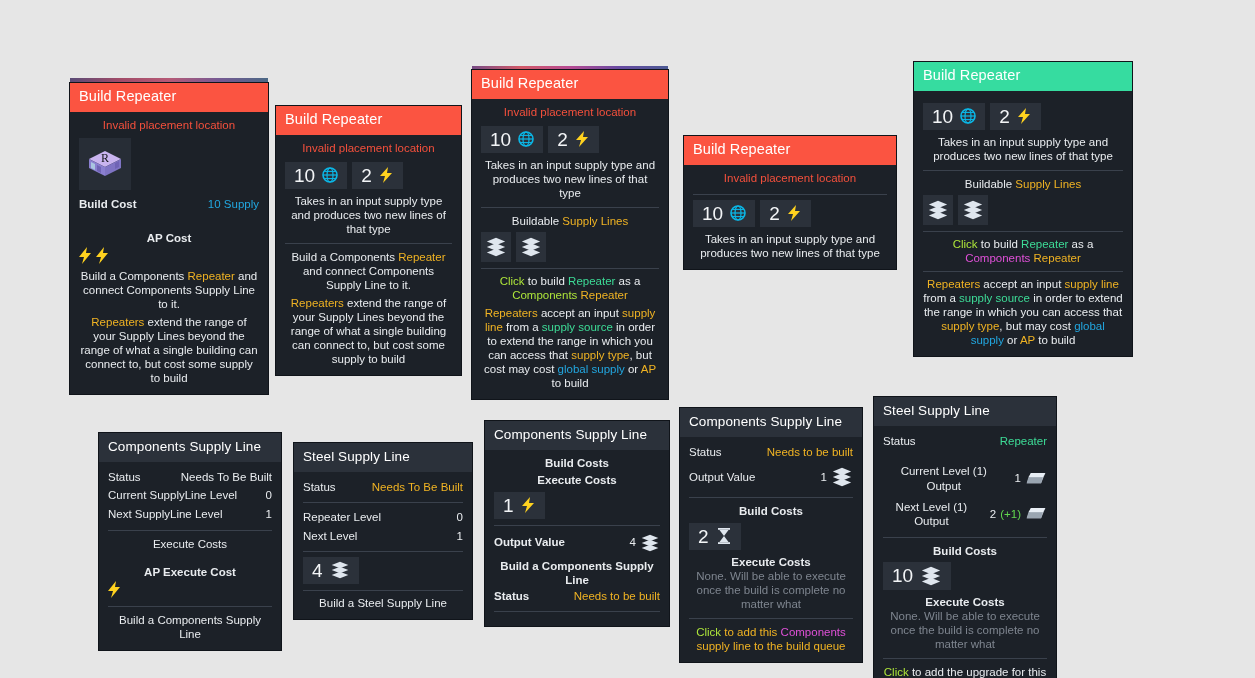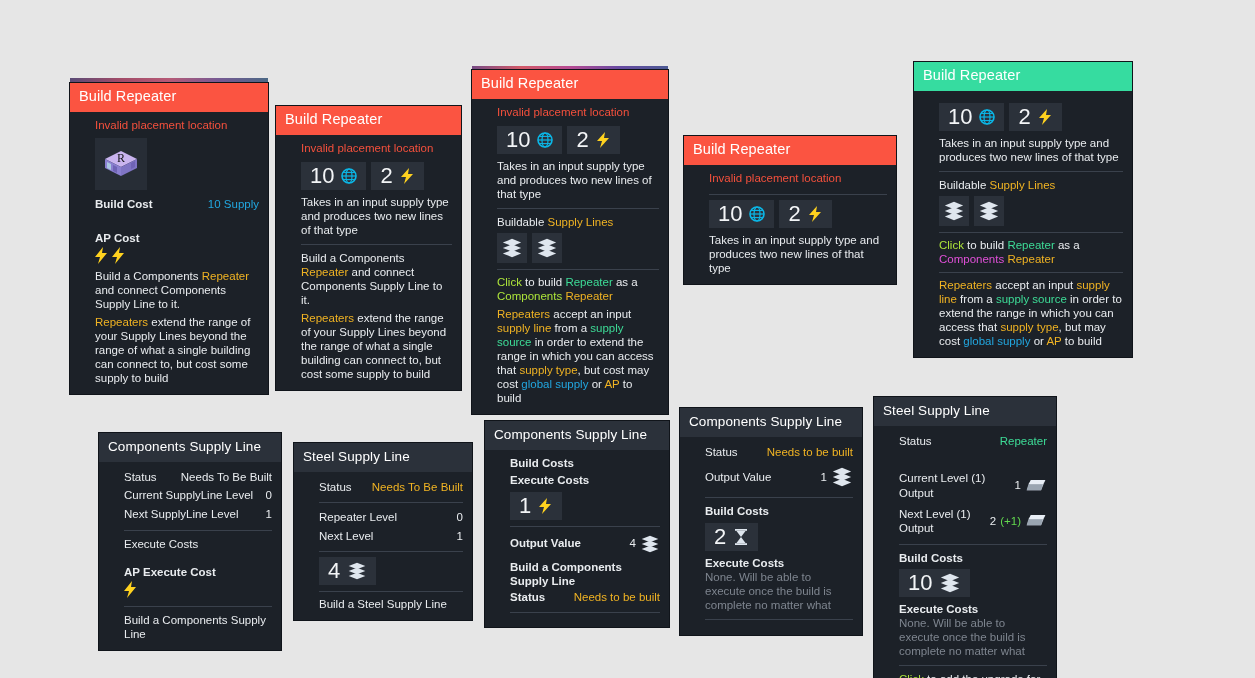"Invalid placement location" .tt-body { padding: 6px 9px 9px 25px -> 6px 9px 9px 9px; text-align: none -> center }
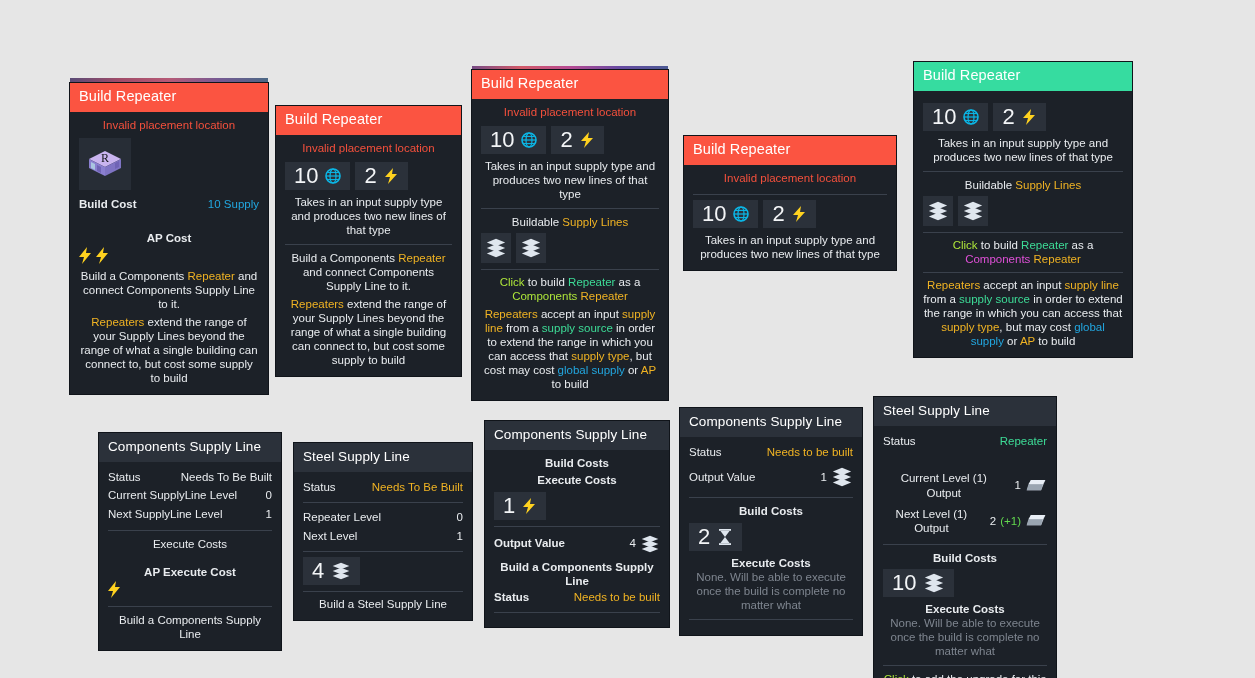"10" .chip .num { font-size: 22px -> 19px }
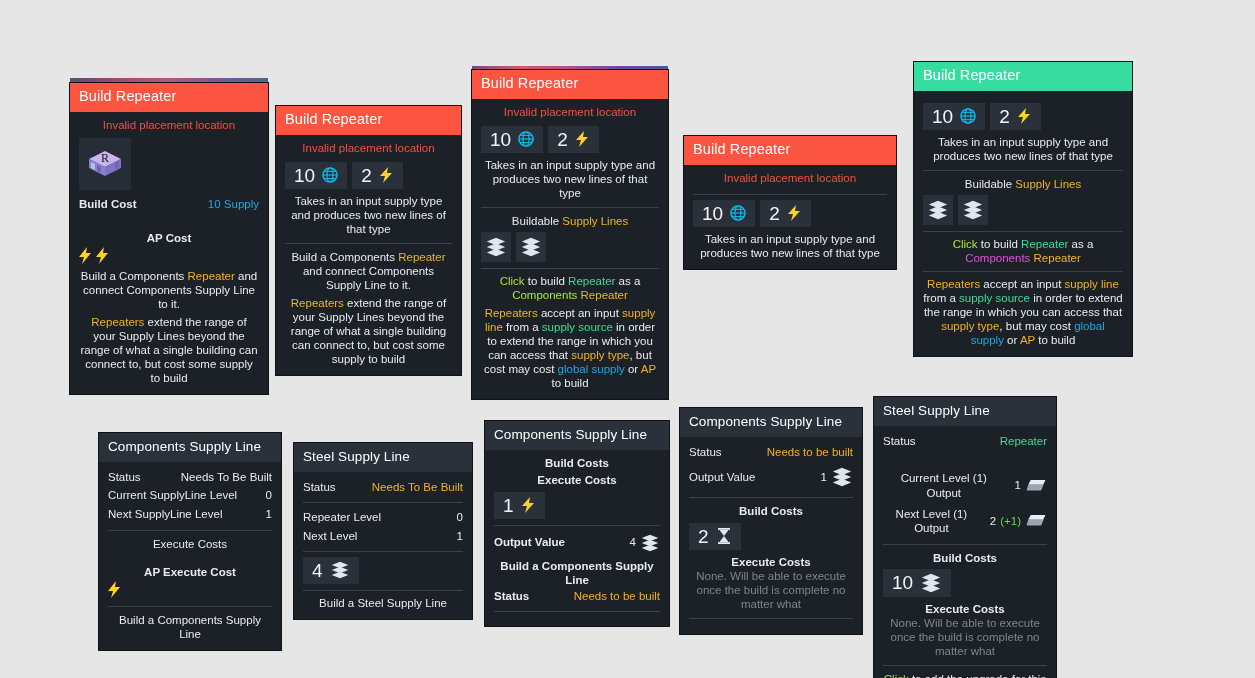"Current Level (1) Output" div.kv { margin-top: 19px -> 12px }
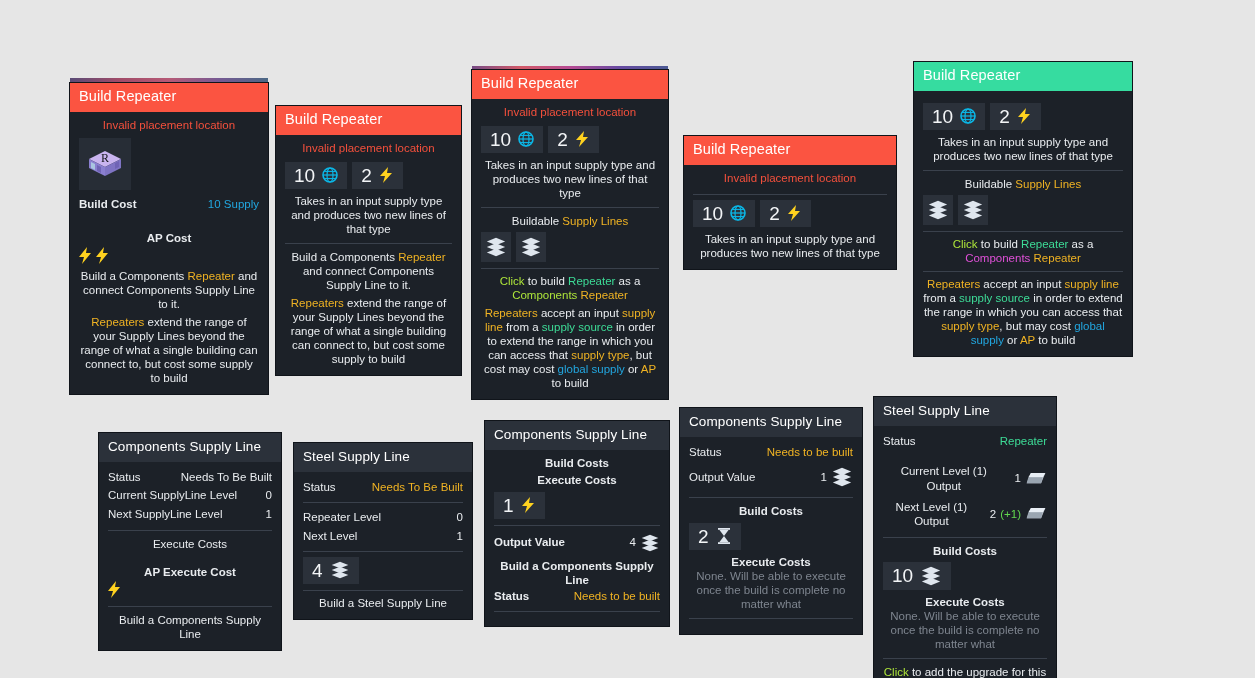"Click to add this Components" div { html: none -> <div> <span>Click</span><span> to add this </span><span>Components</span><span> supply line to the </span><span>build queue</span> </div> }
